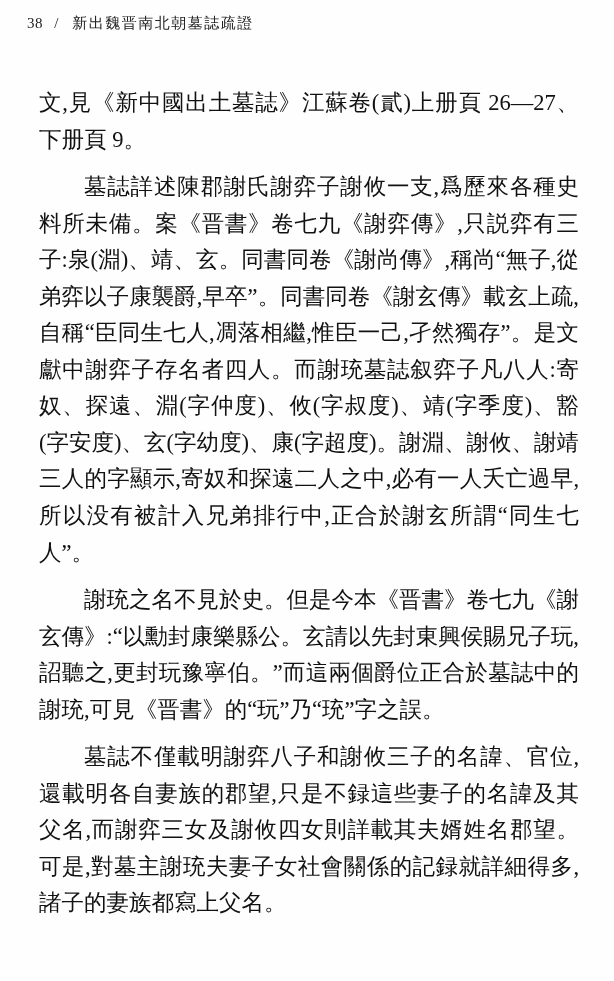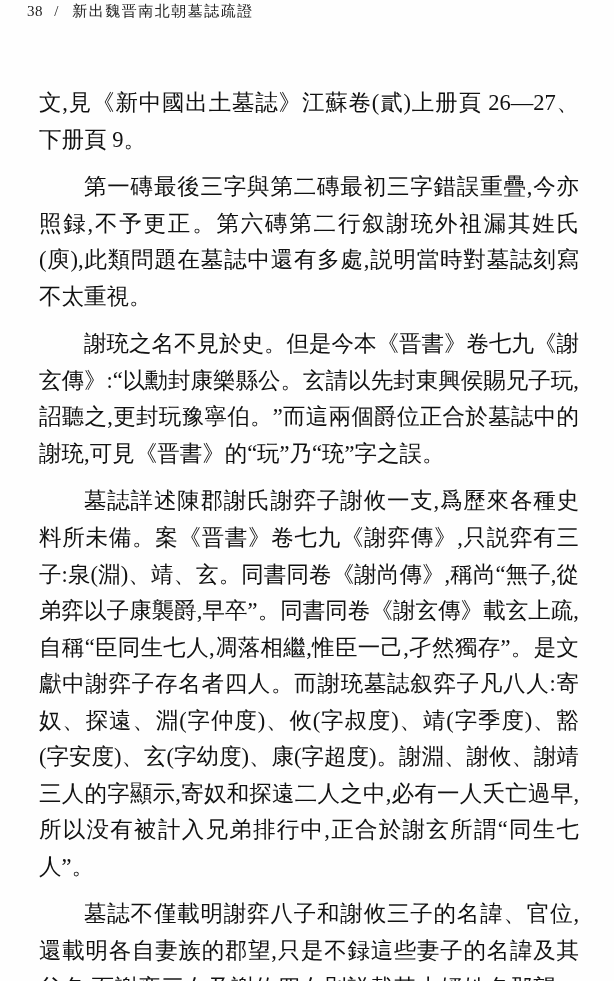"38 / 新出魏晋南北朝墓誌疏證" .running-header { top: 2px -> 14px }
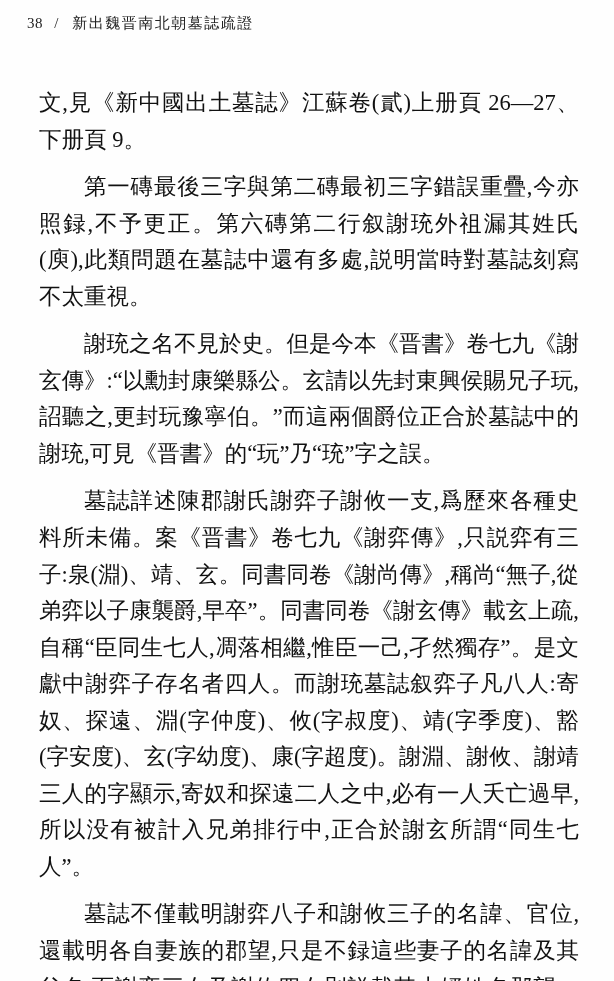"第一磚最後三字與第二磚最初三字錯誤重疊,今亦照録,不予更正。第六磚第二行叙謝珫外" p.indent { html: <p>第一磚最後三字與第二磚最初三字錯誤重疊,今亦照録,不予更正。第六磚第二行叙謝珫外祖漏其姓氏(庾),此類問題在墓誌中還有多處,説明當時對墓誌刻寫不太重視。</p> -> none }
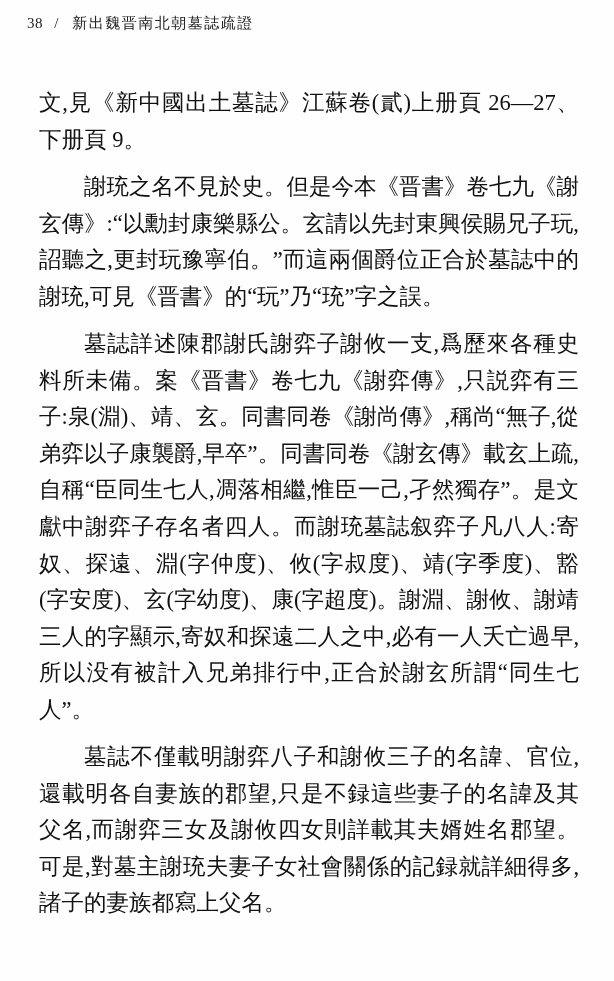"謝珫之名不見於史。但是今本《晋書》卷七九《謝玄傳》:“以勳封康樂縣公。玄請以先封" p.indent { order: before "墓誌詳述陳郡謝氏謝弈子謝攸一支,爲歷來各種史料所未備。案《晋書》卷七九《謝弈傳》" -> after "墓誌詳述陳郡謝氏謝弈子謝攸一支,爲歷來各種史料所未備。案《晋書》卷七九《謝弈傳》" }
